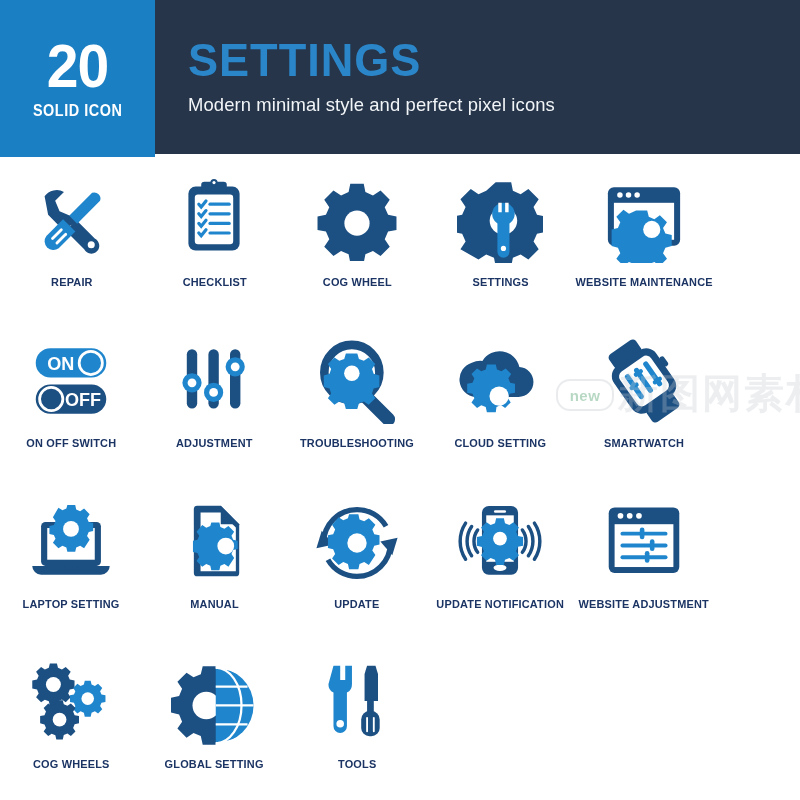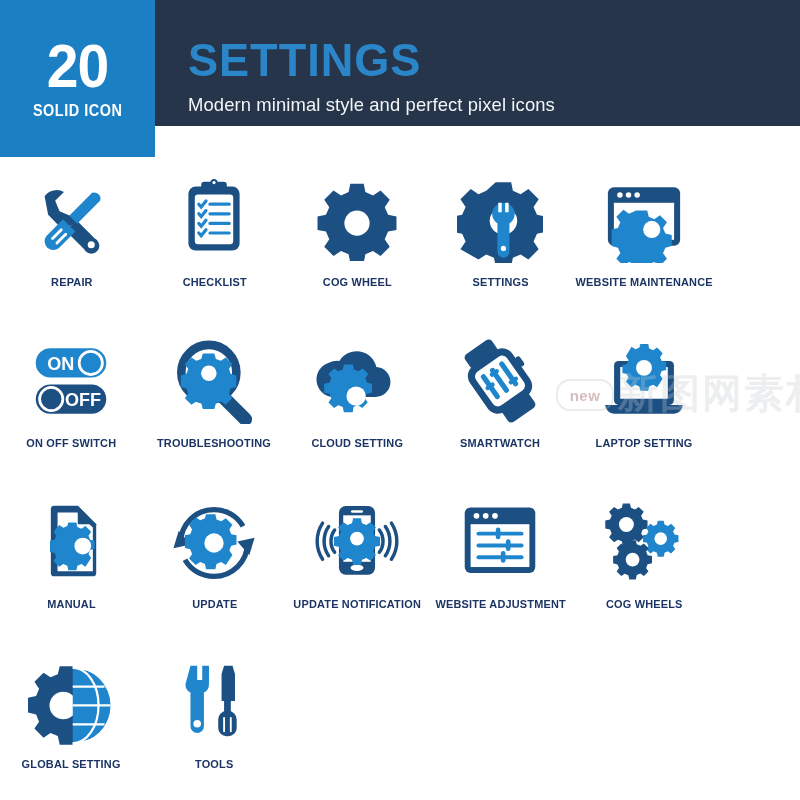"20" .header { height: 126px -> 154px }
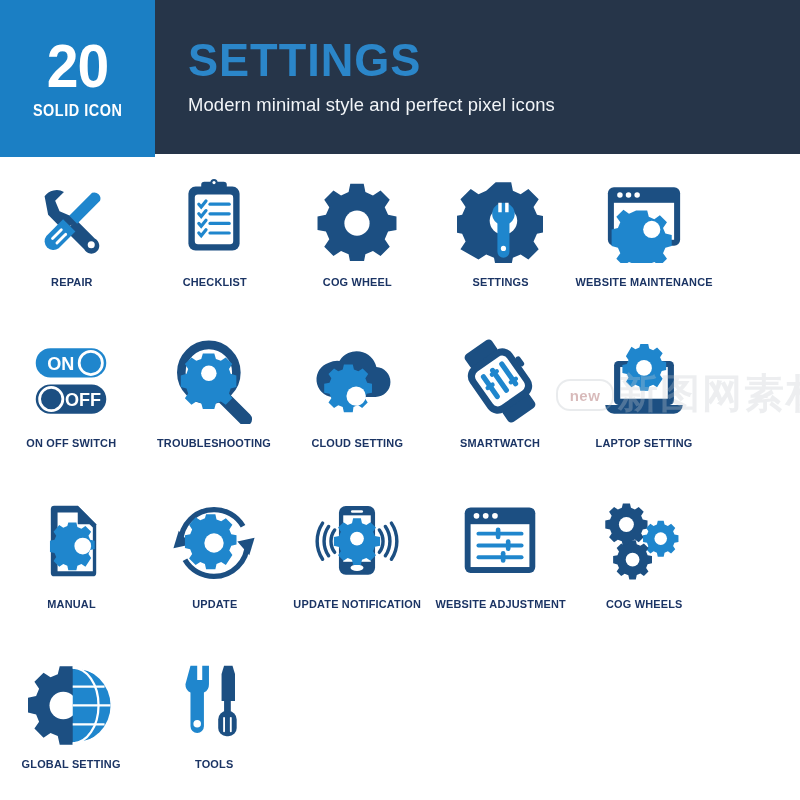"new" .wm-badge { color: #7f1d1d -> #15803d }
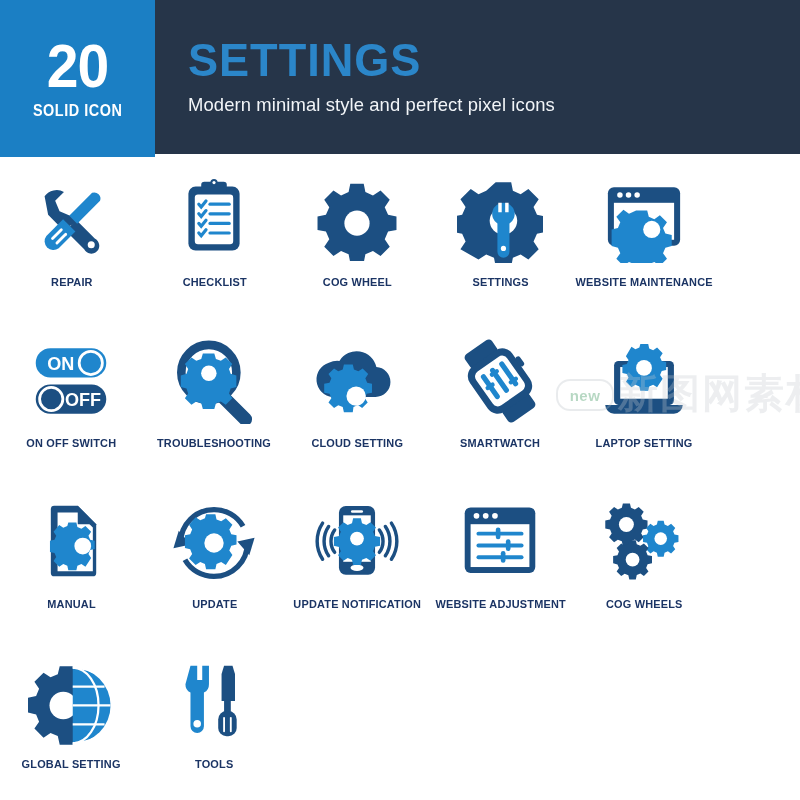"ADJUSTMENT" div.cell { html: none -> <div> <div> <svg> <g> <rect></rect> <rect></rect> <rect></rect> </g> <circle></circle> <circle></circle> <circle></circle> <circle></circle> <circle></circle> <circle></circle> </svg> </div> <div>ADJUSTMENT</div> </div> }
